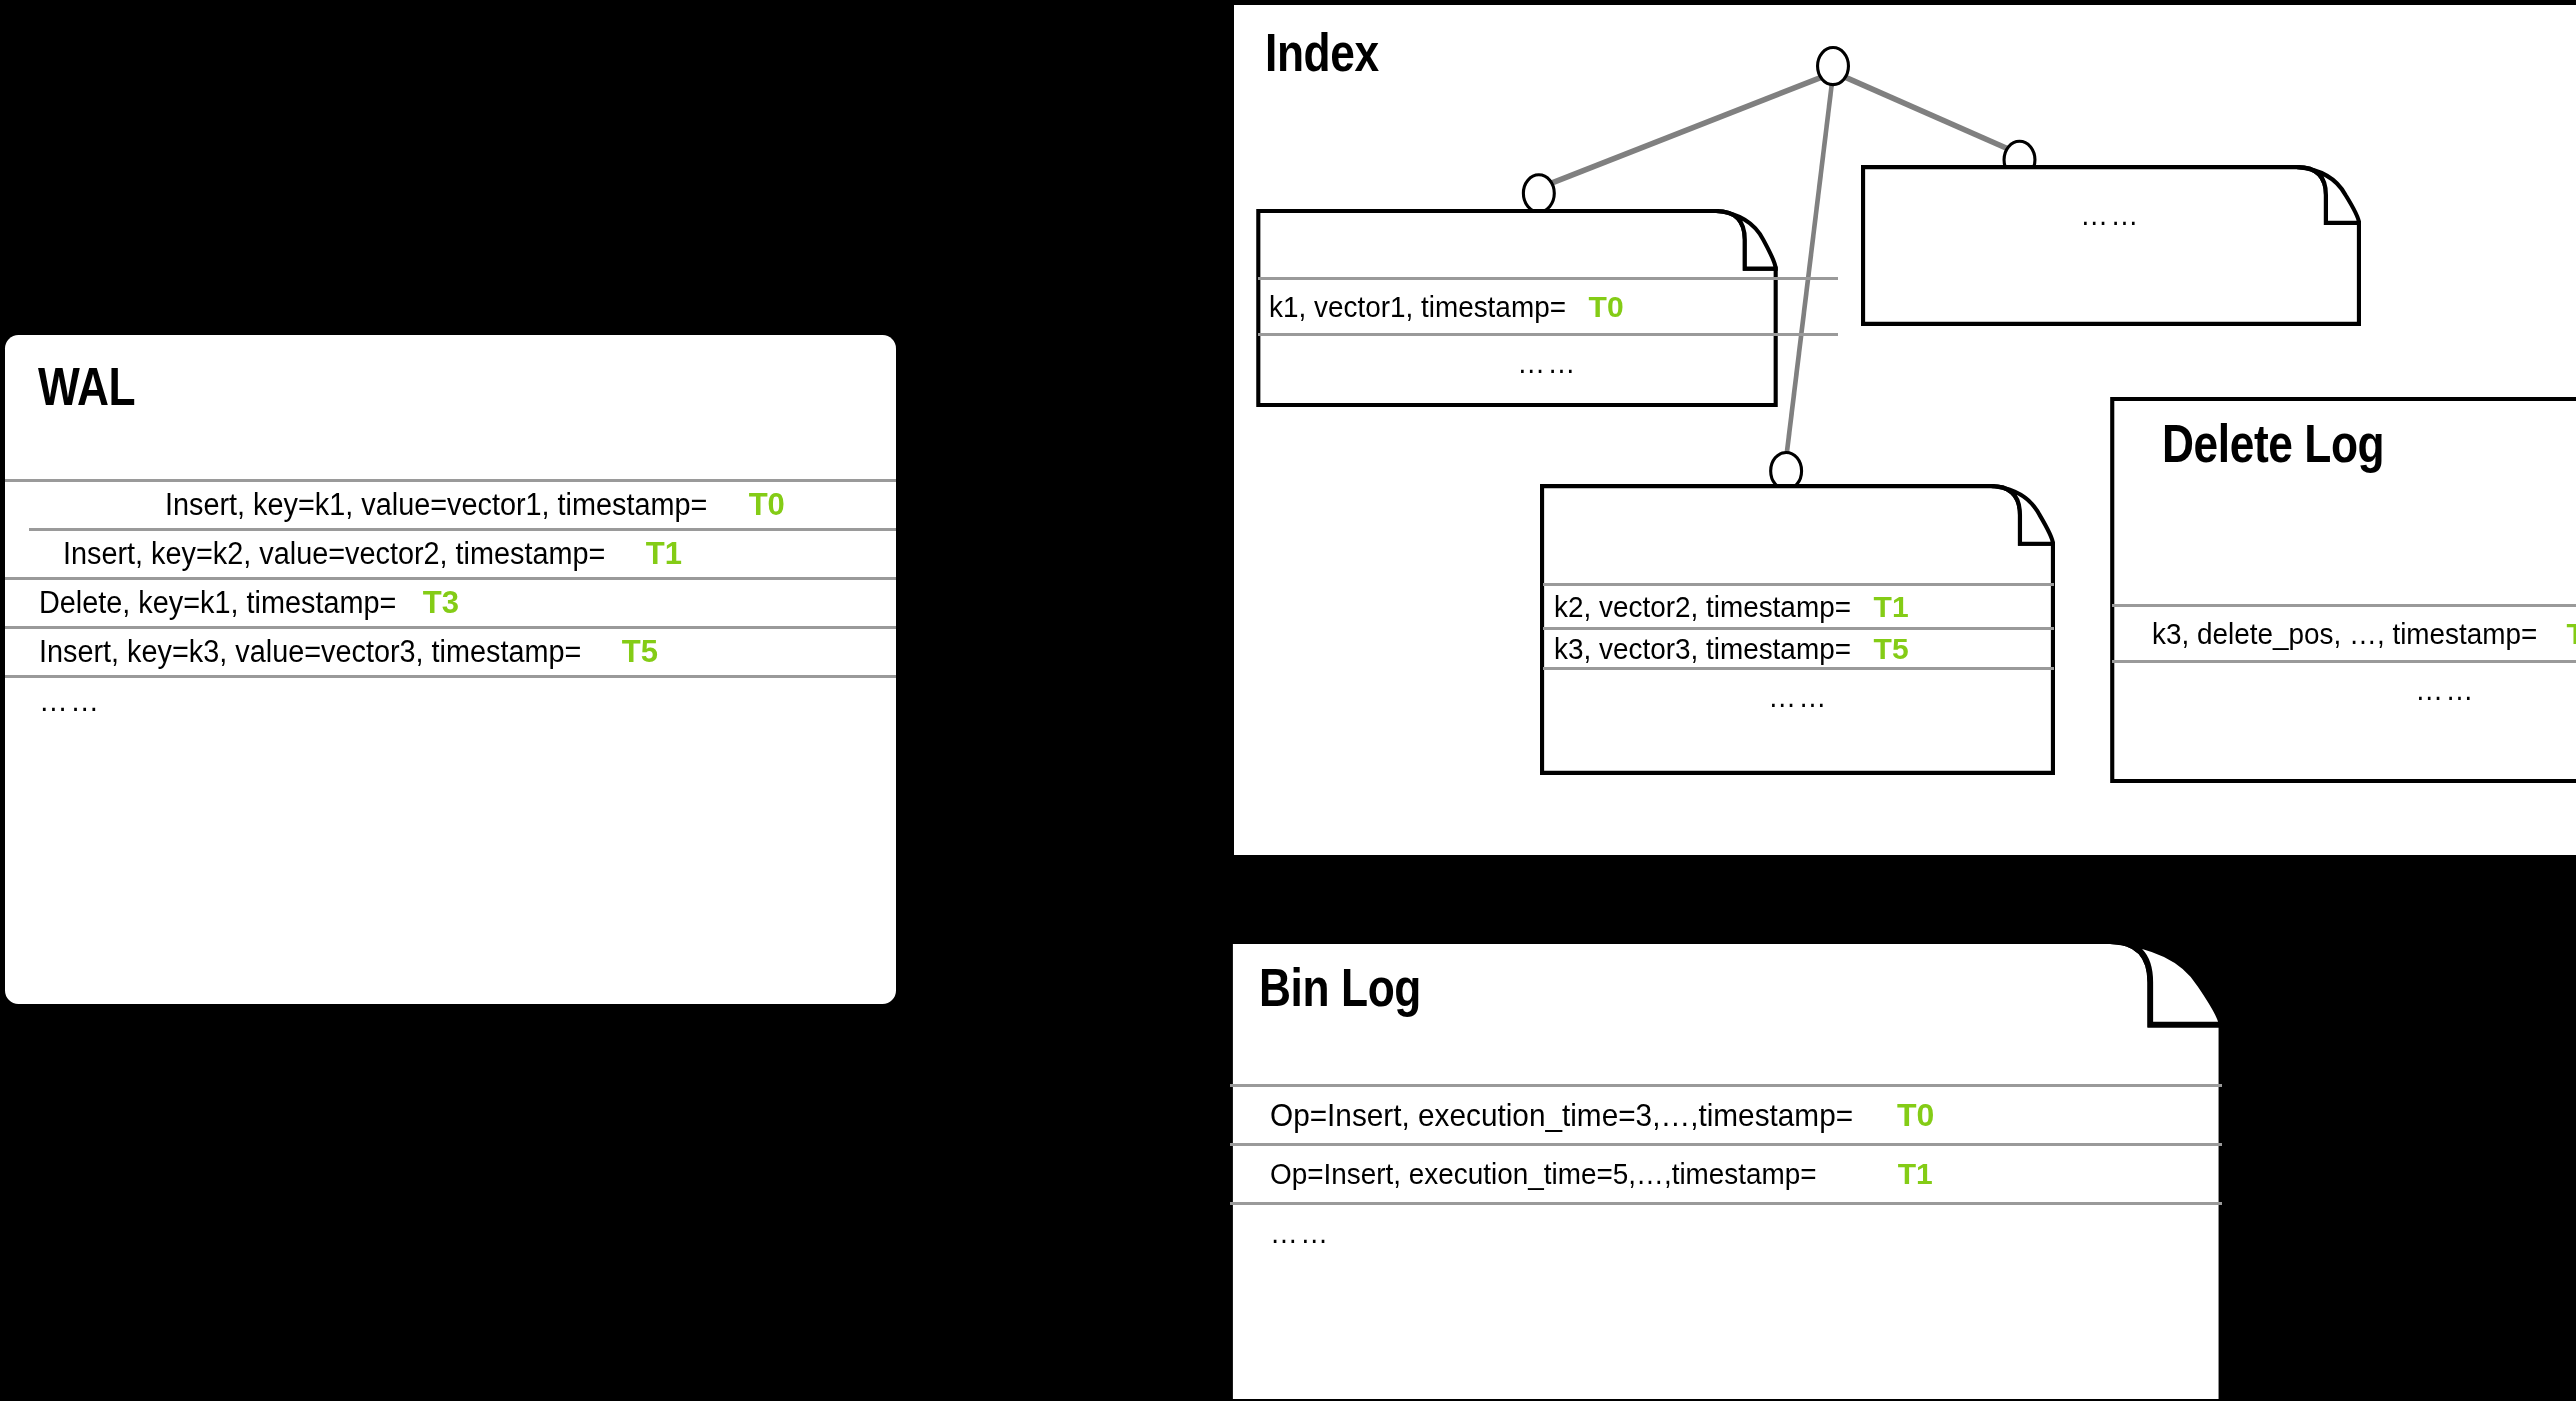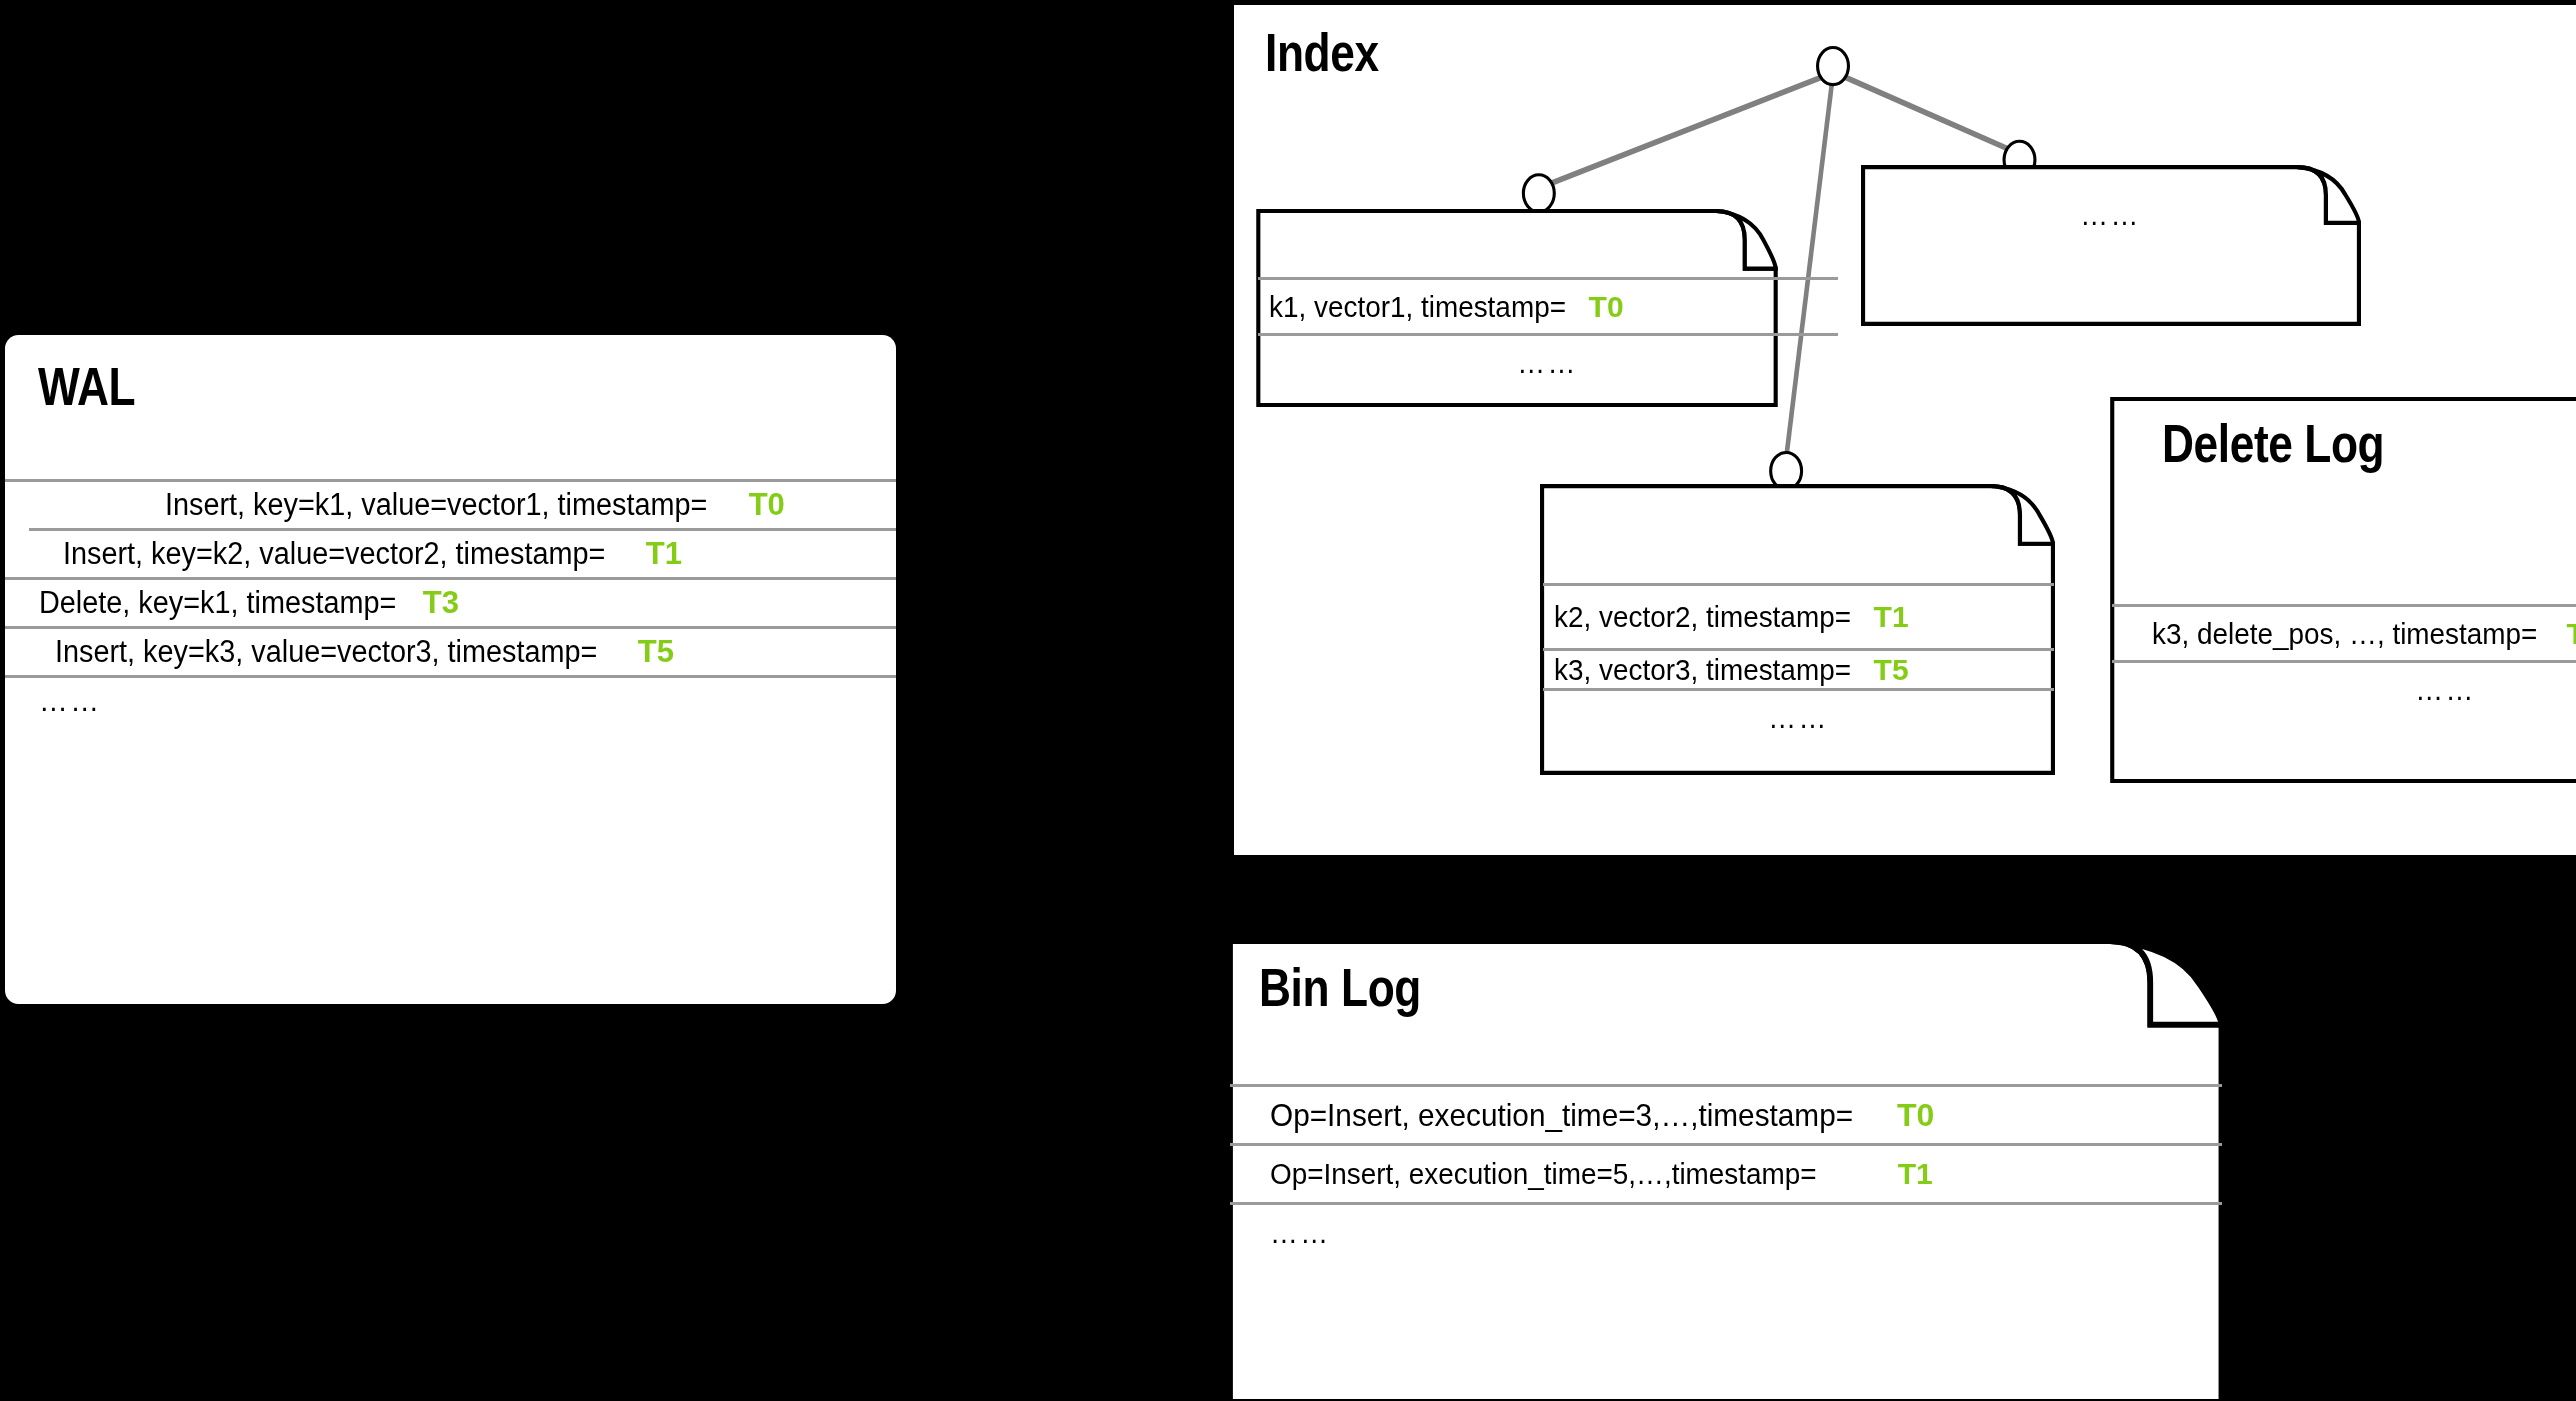"k2, vector2, timestamp=" div.row { height: 65px -> 44px }
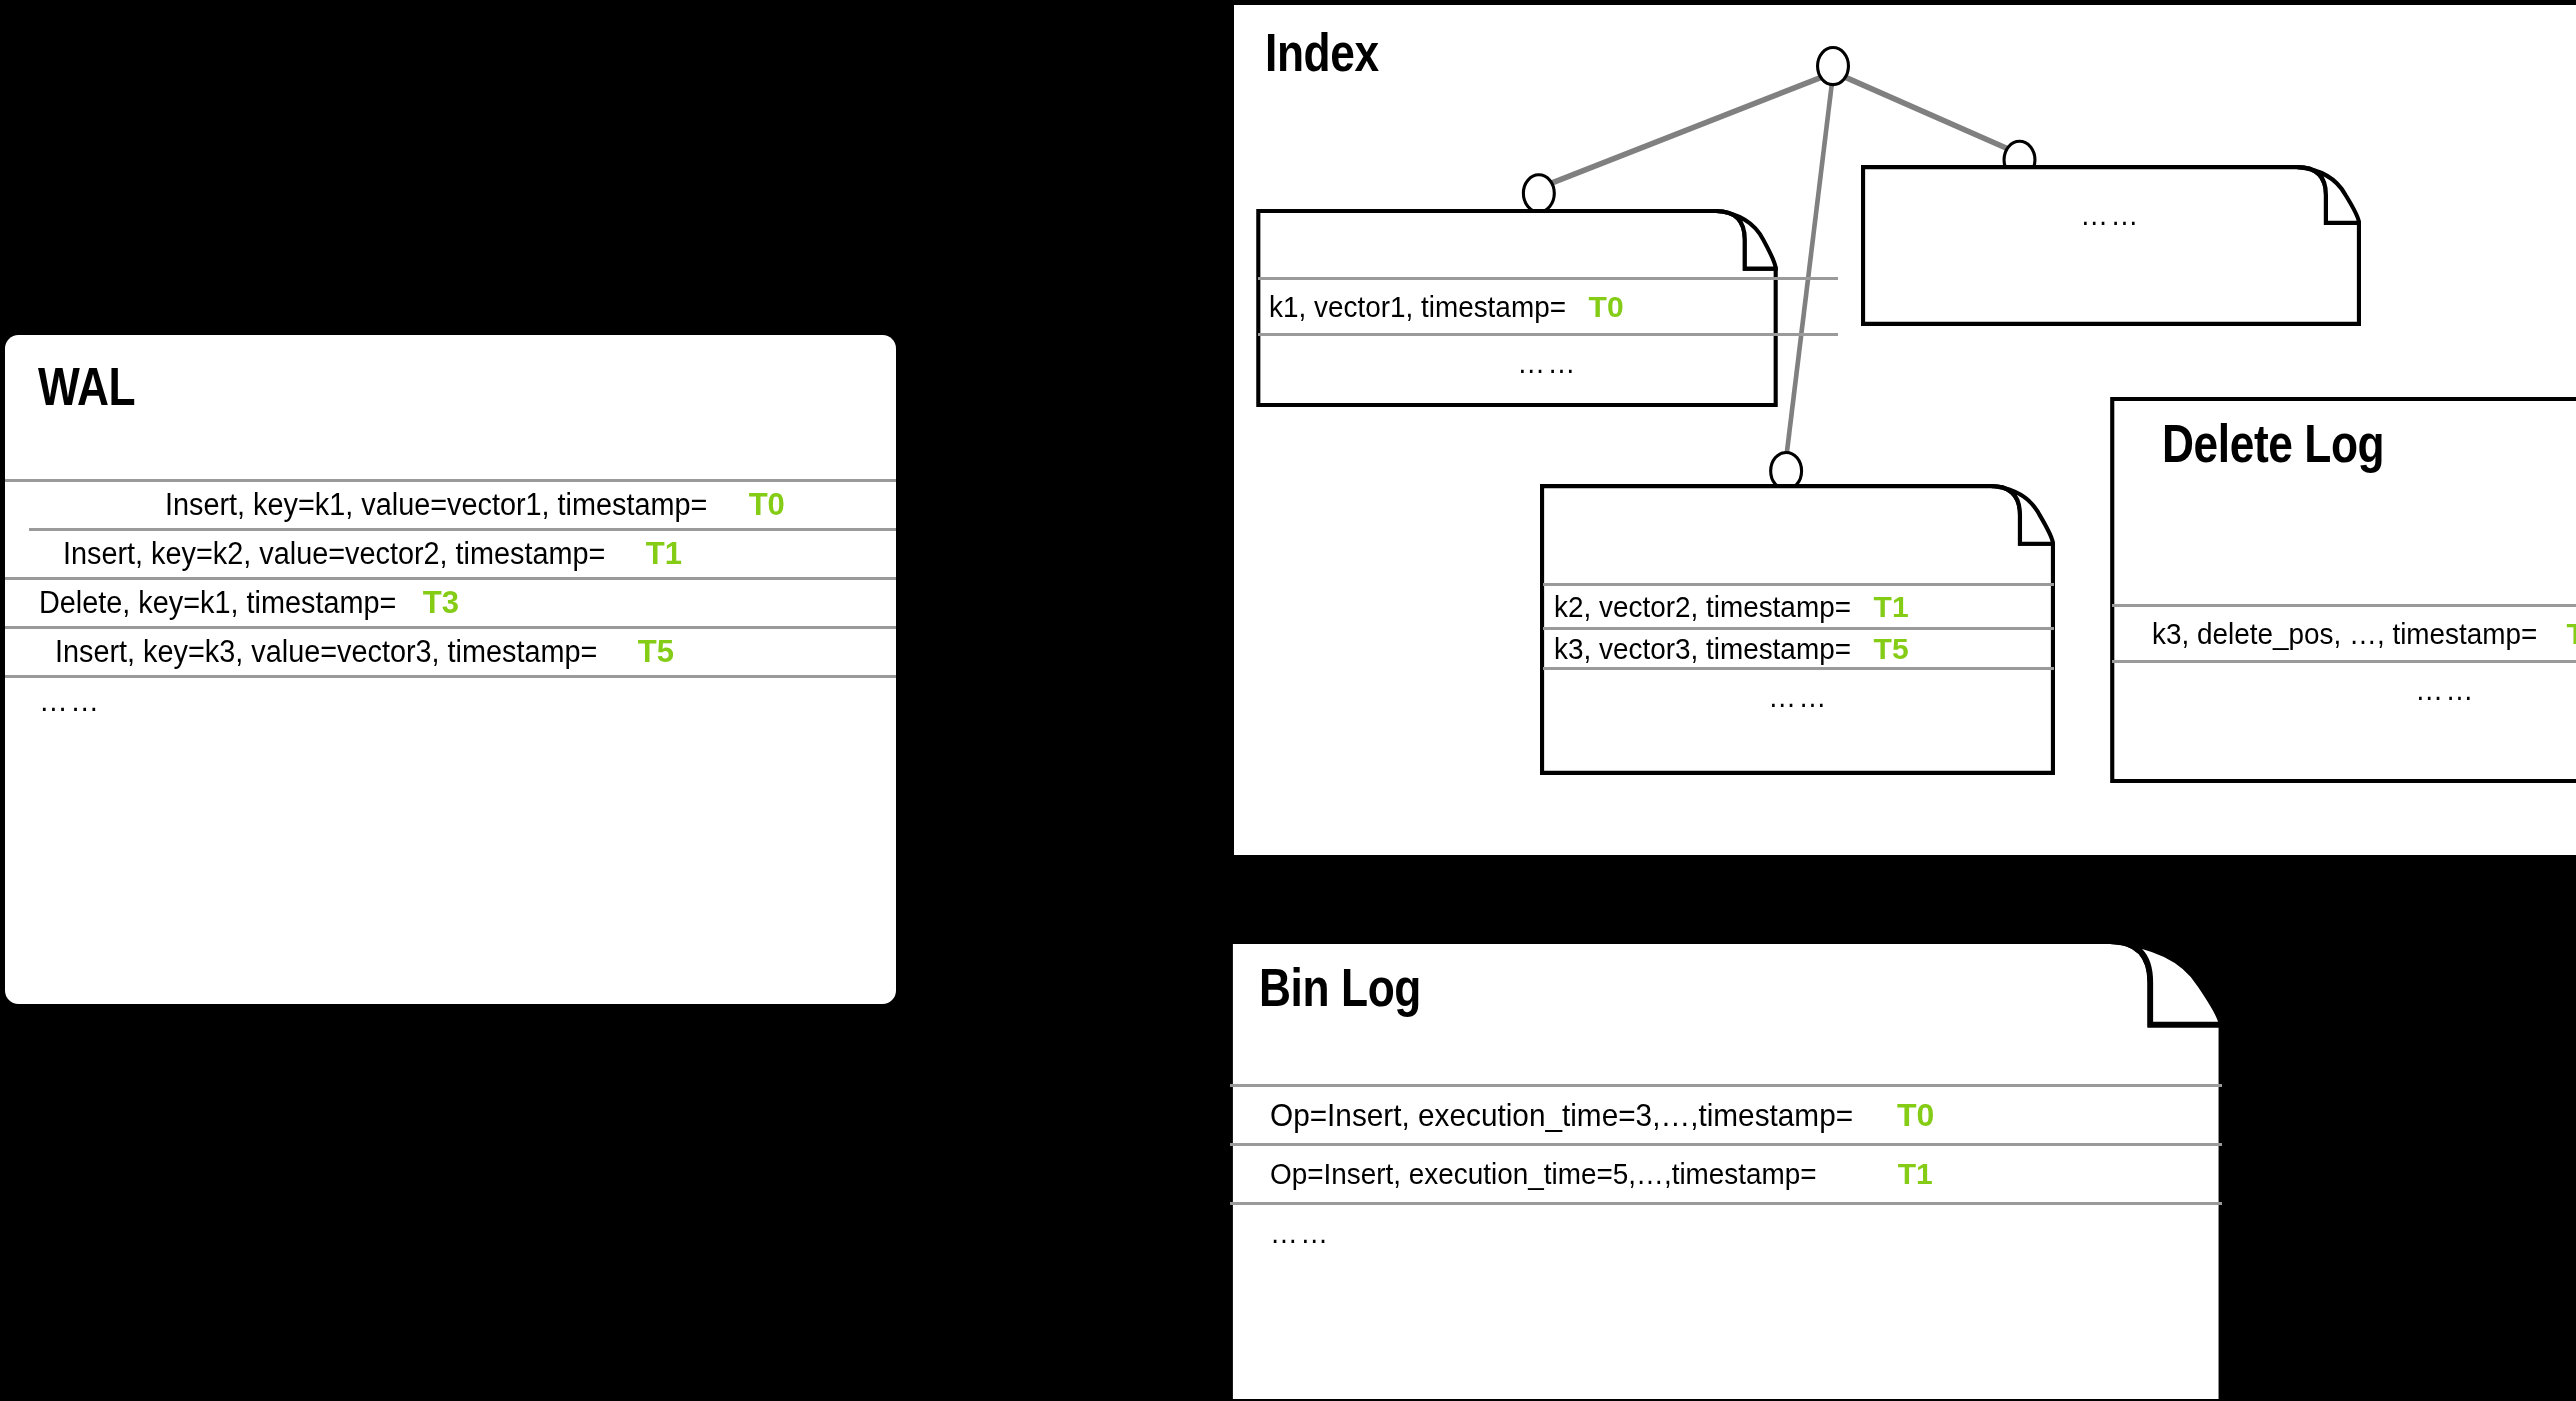"Insert, key=k3, value=vector3," div.row { padding-left: 50px -> 34px }
